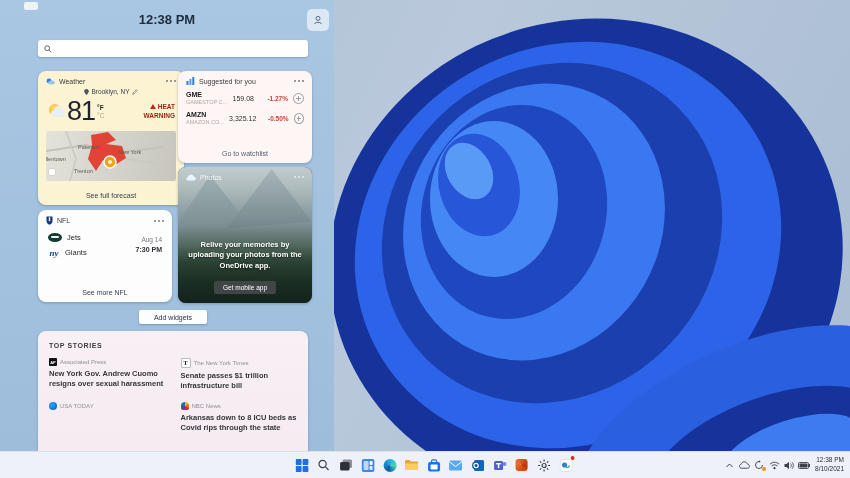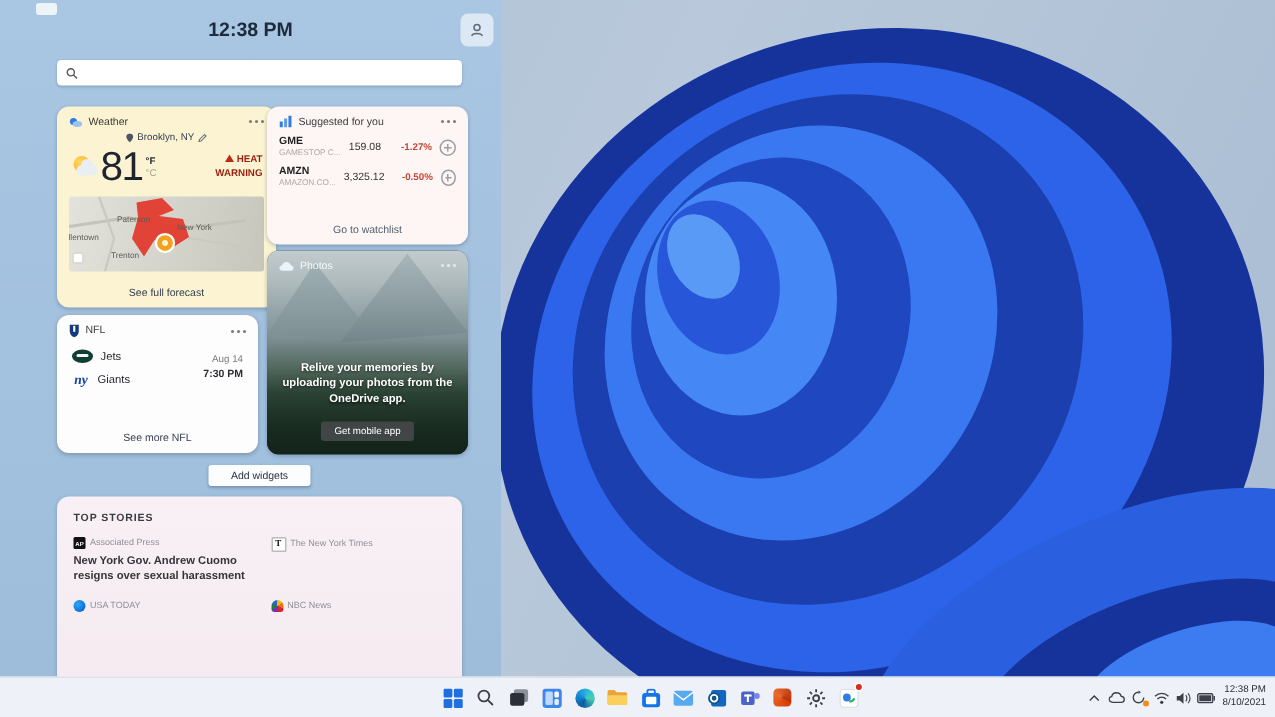"Senate passes $1 trillion infrastructure" div.story-hl { html: none -> <div>Senate passes $1 trillion infrastructure bill</div> }
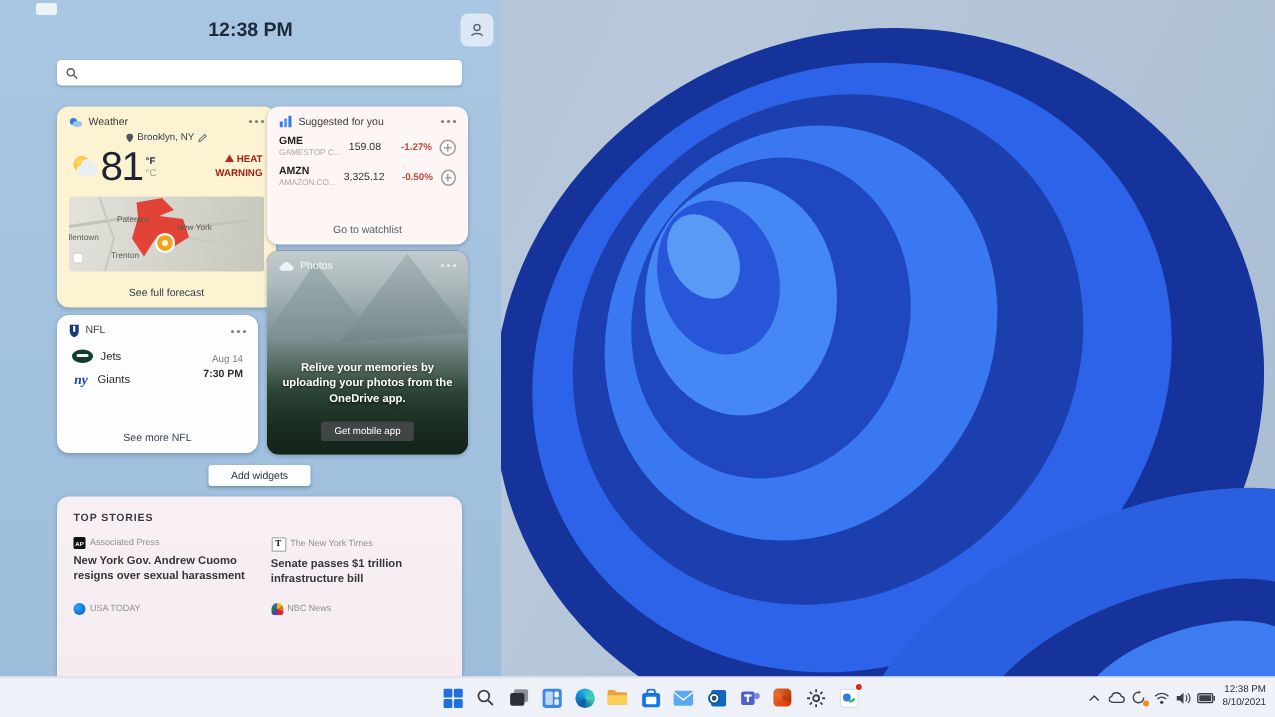"Arkansas down to 8 ICU" div.story-hl { html: none -> <div>Arkansas down to 8 ICU beds as Covid rips through the state</div> }
